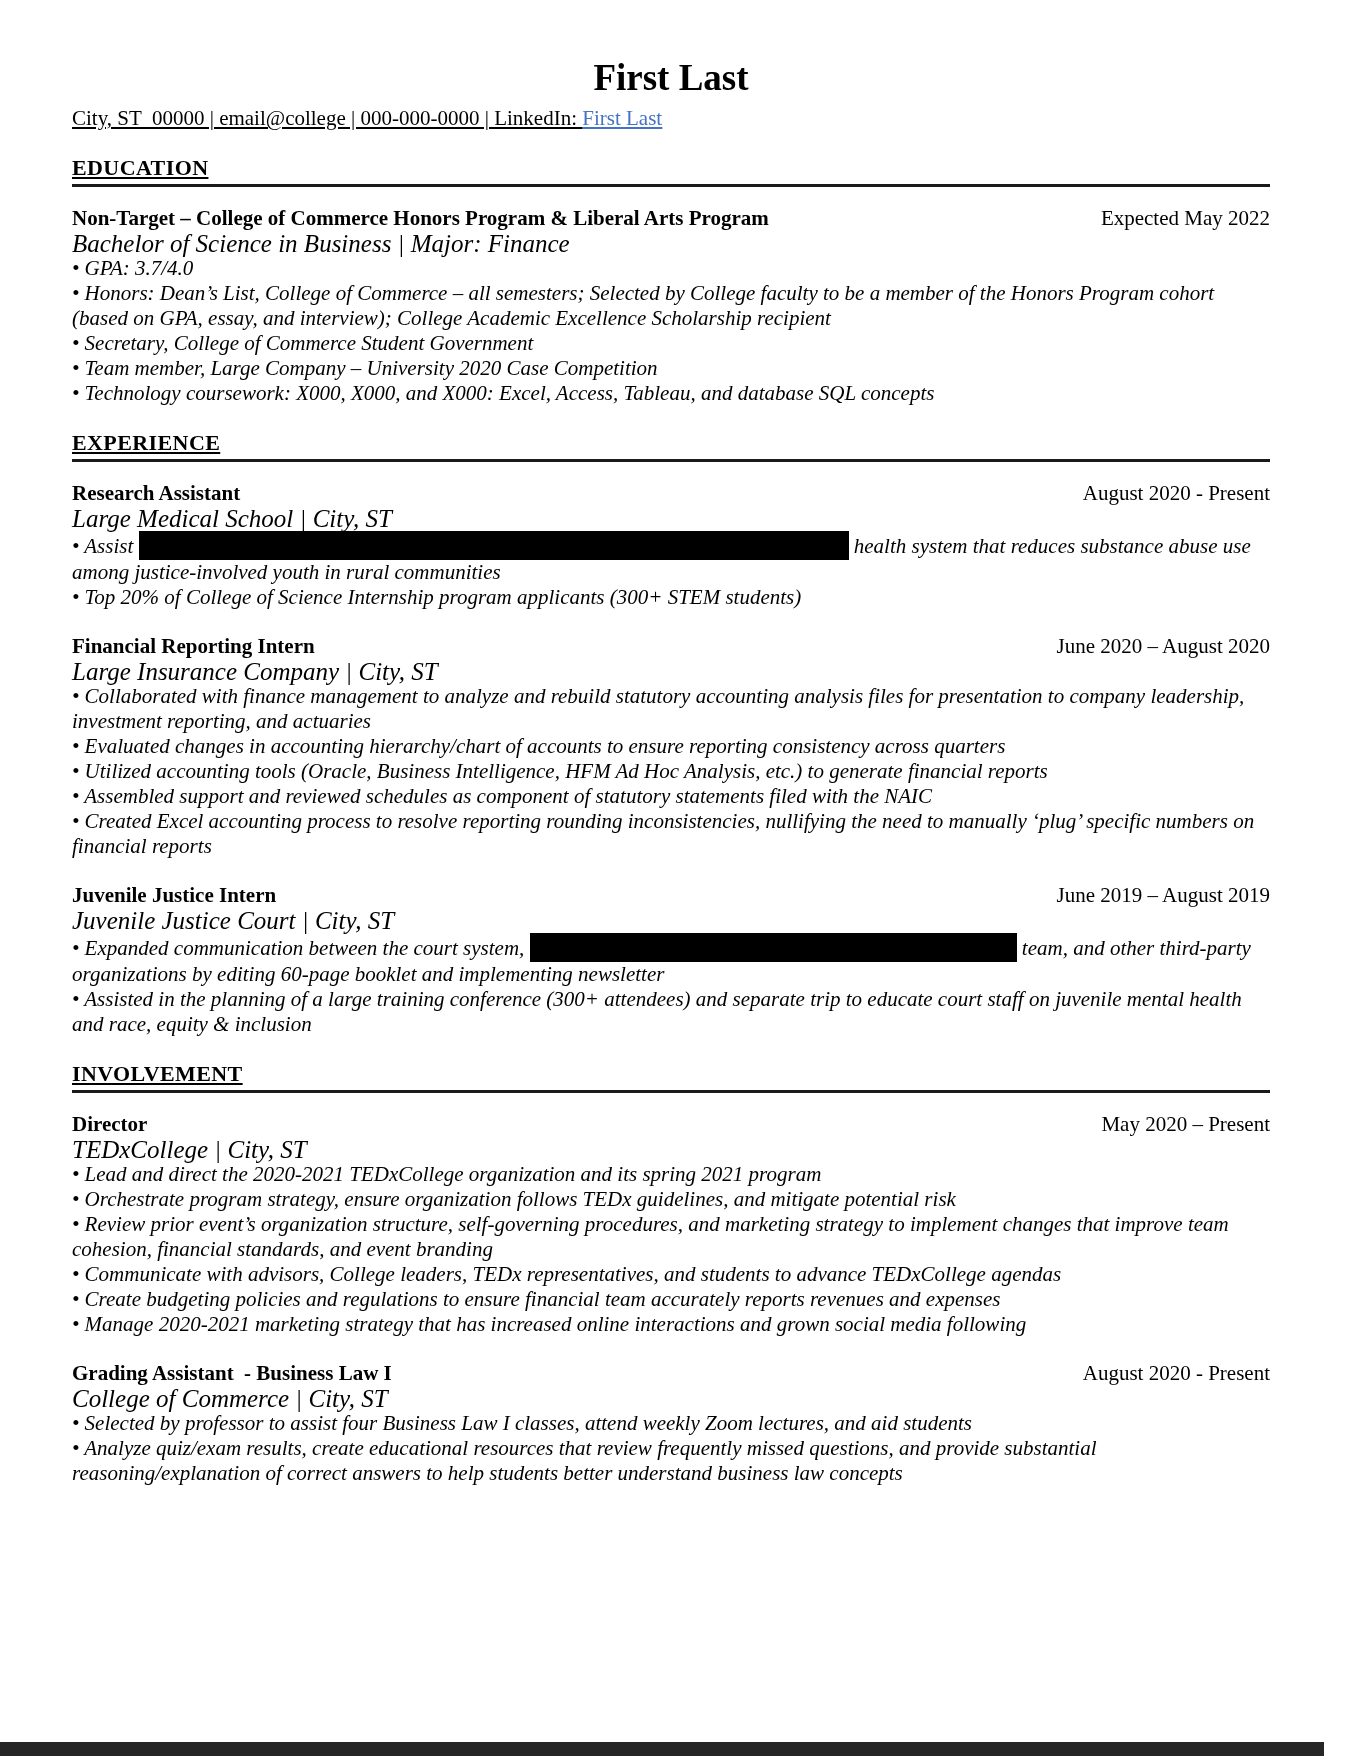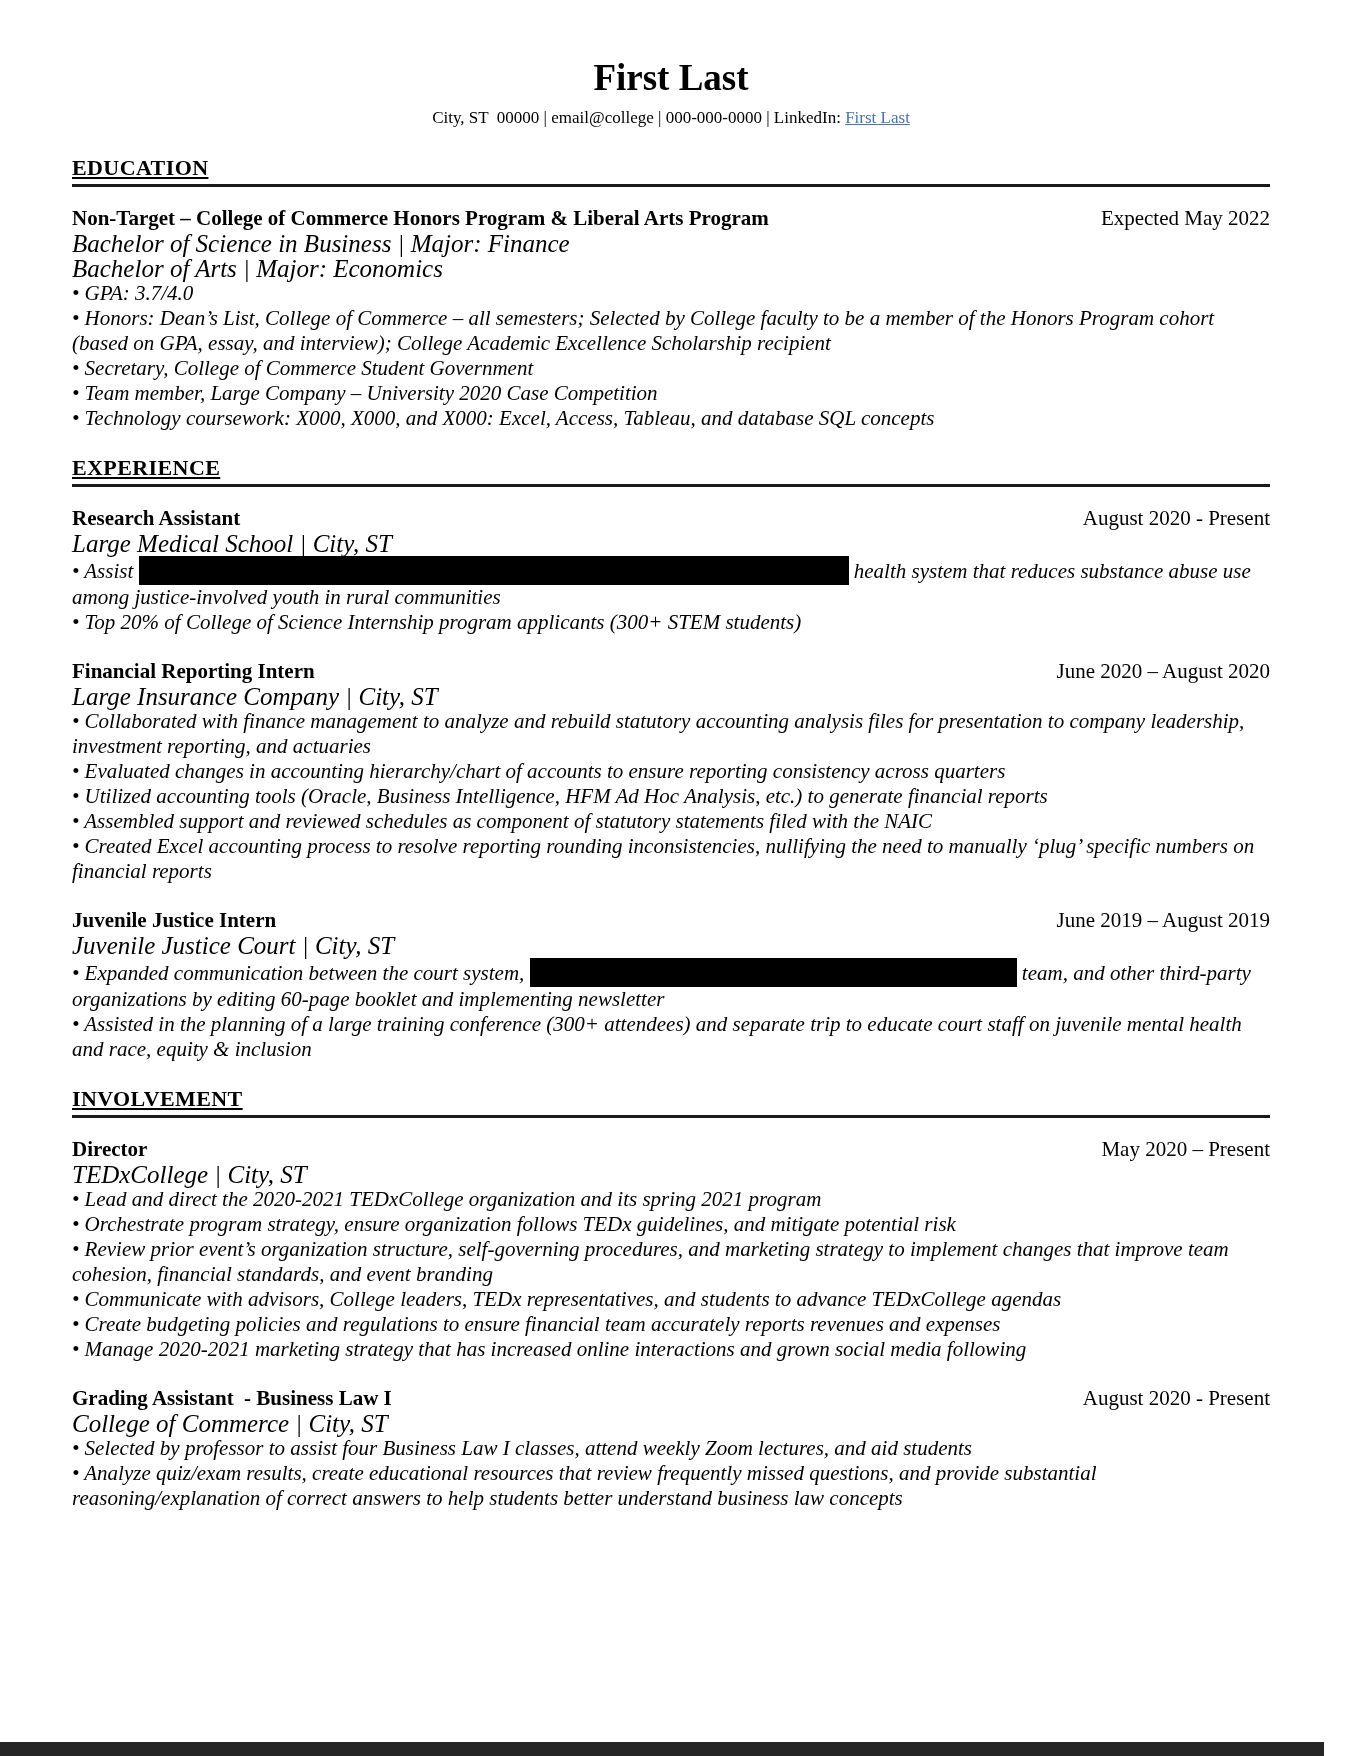"City, ST 00000 | email@college" .contact { font-size: 17px -> 21px; text-align: center -> none; text-decoration: none -> underline }
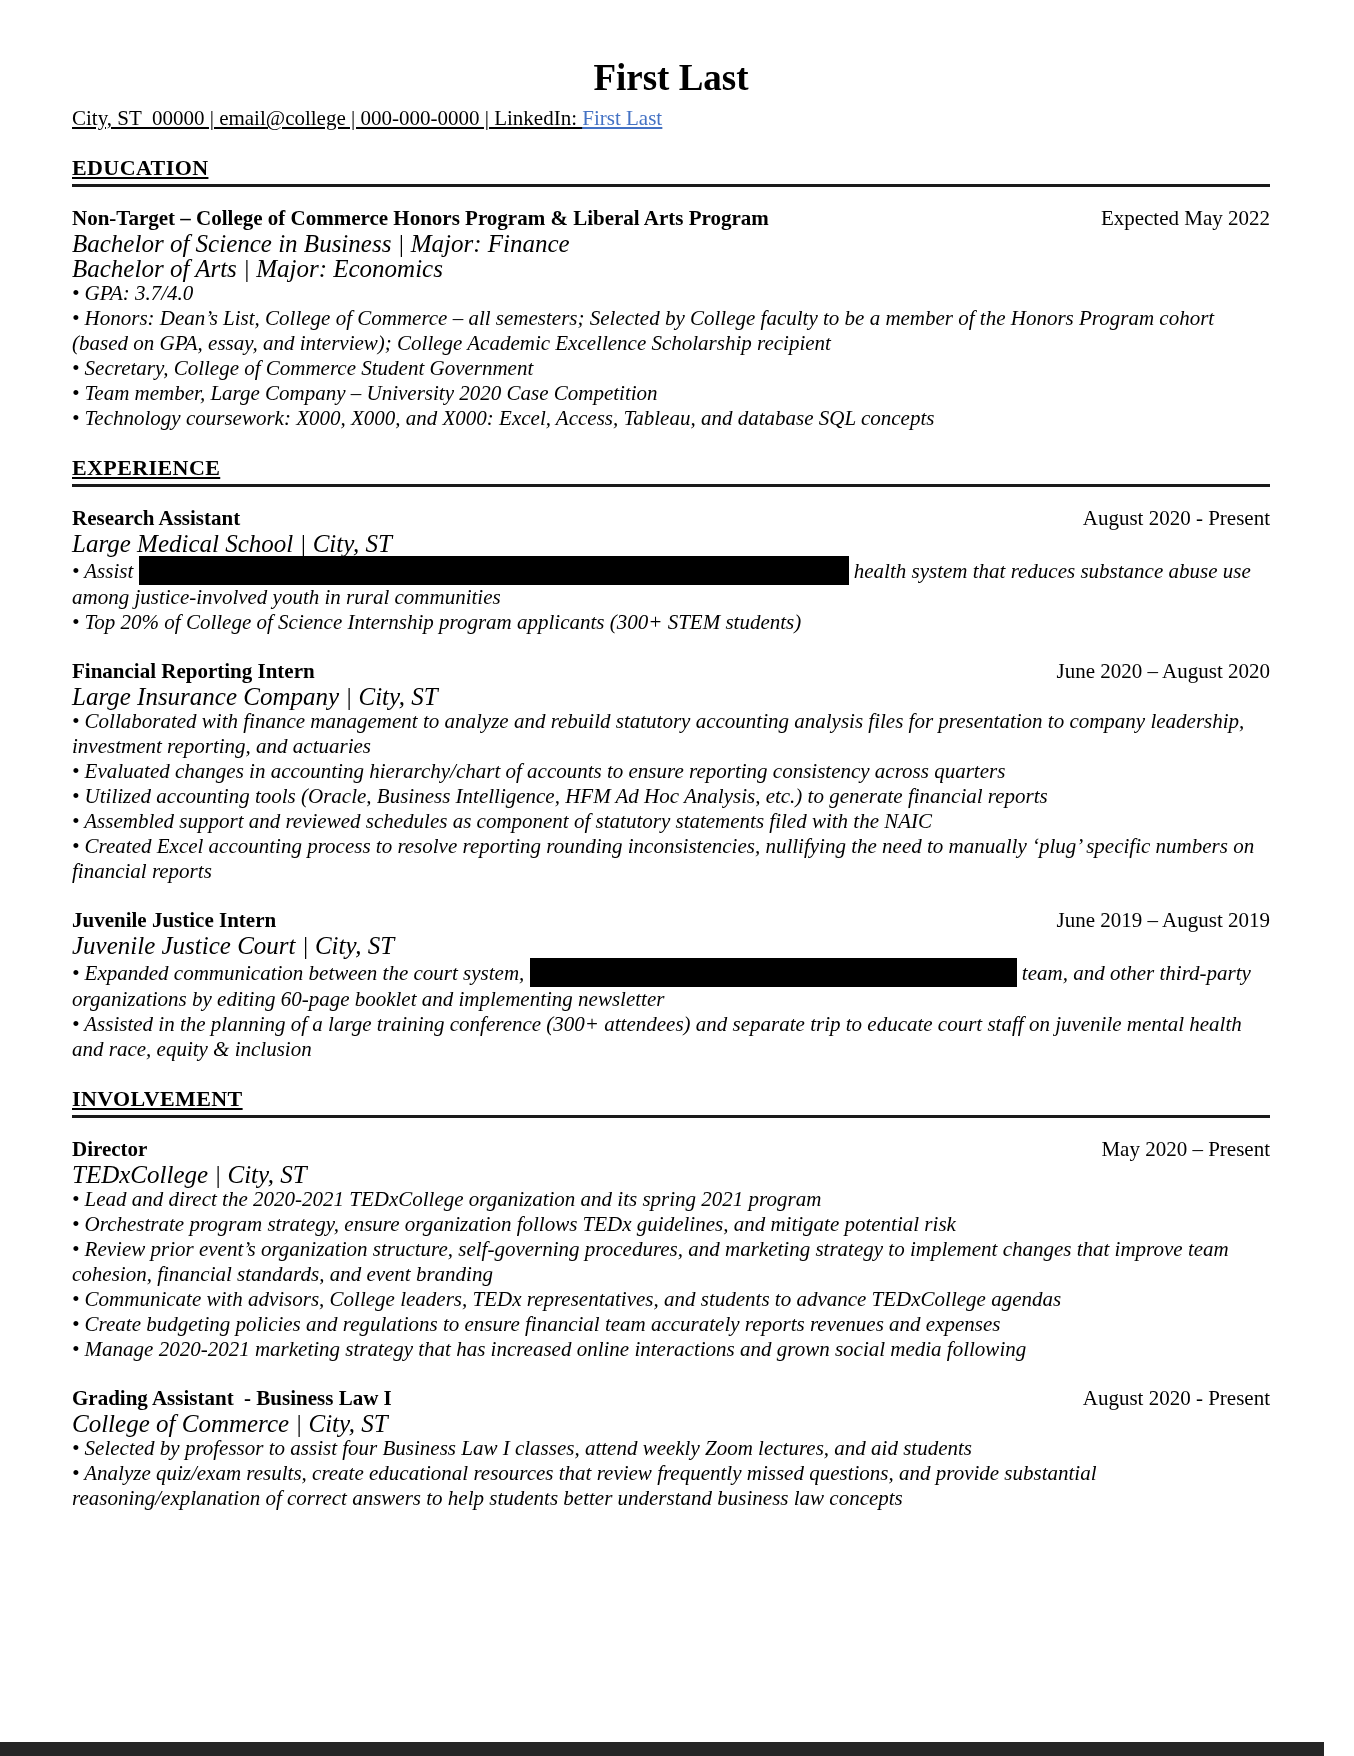"Bachelor of Arts | Major:" div.entry-sub { html: <div>Bachelor of Arts | Major: Economics</div> -> none }
